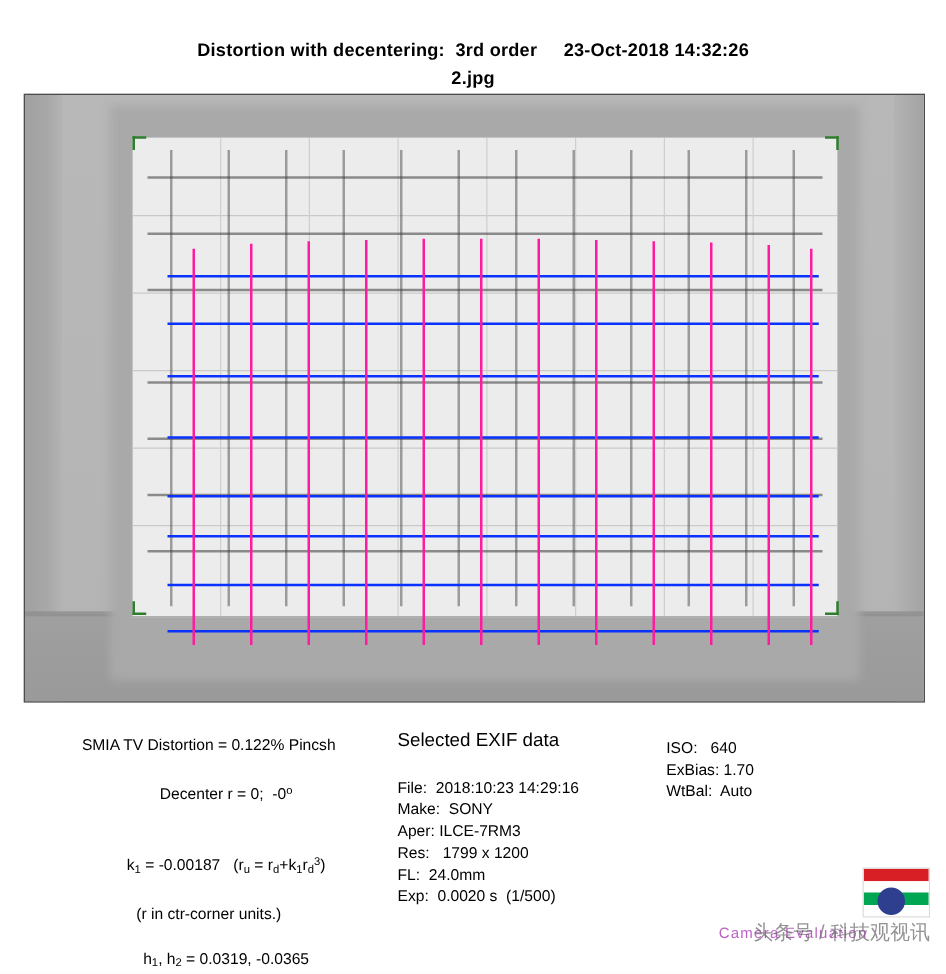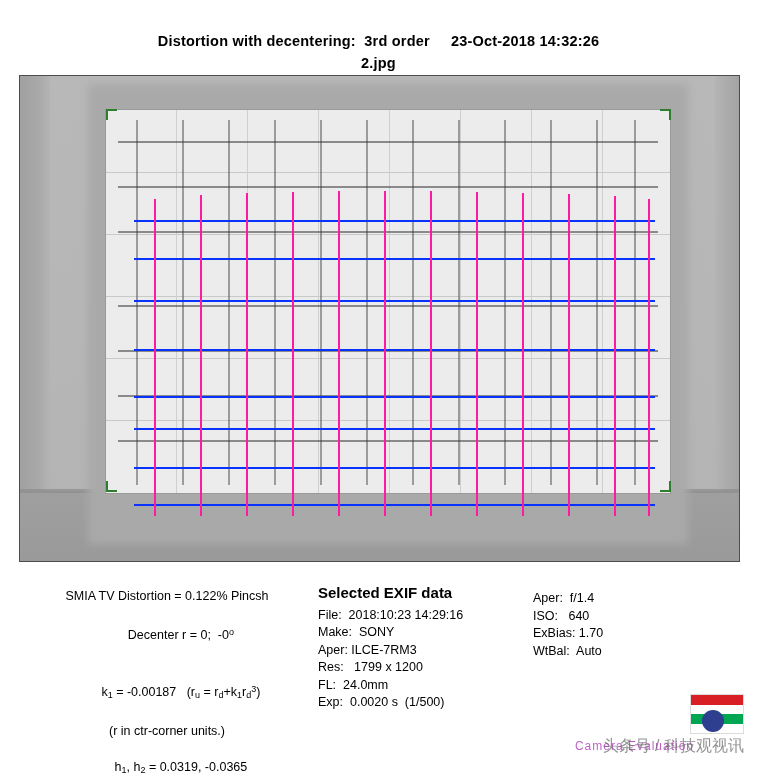"Selected EXIF data" .col-exif .exif-title { font-weight: bold -> normal; margin-bottom: 5px -> 20px }
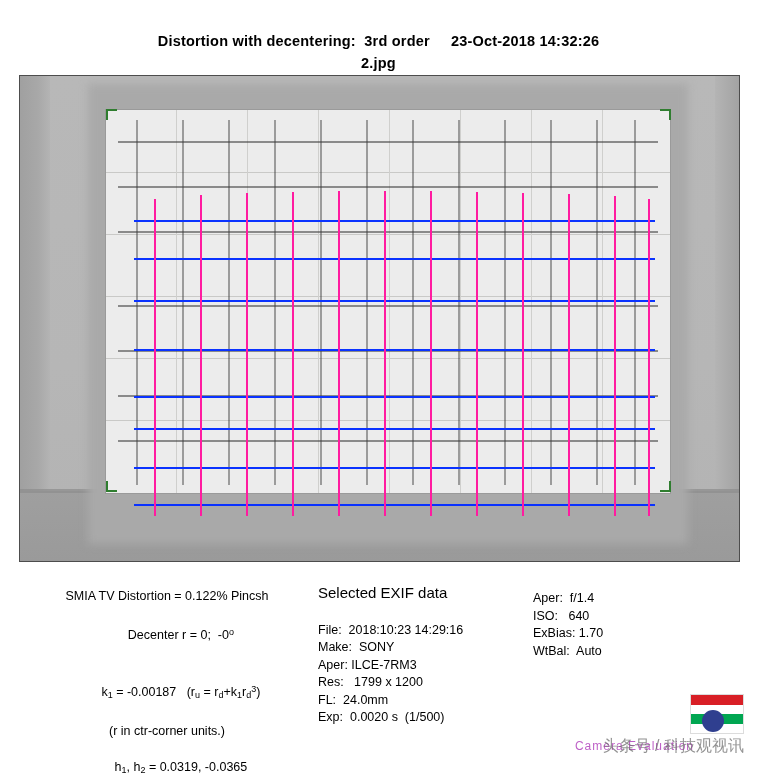"Aper: f/1.4" div.row { html: <div>Aper: f/1.4</div> -> none }
